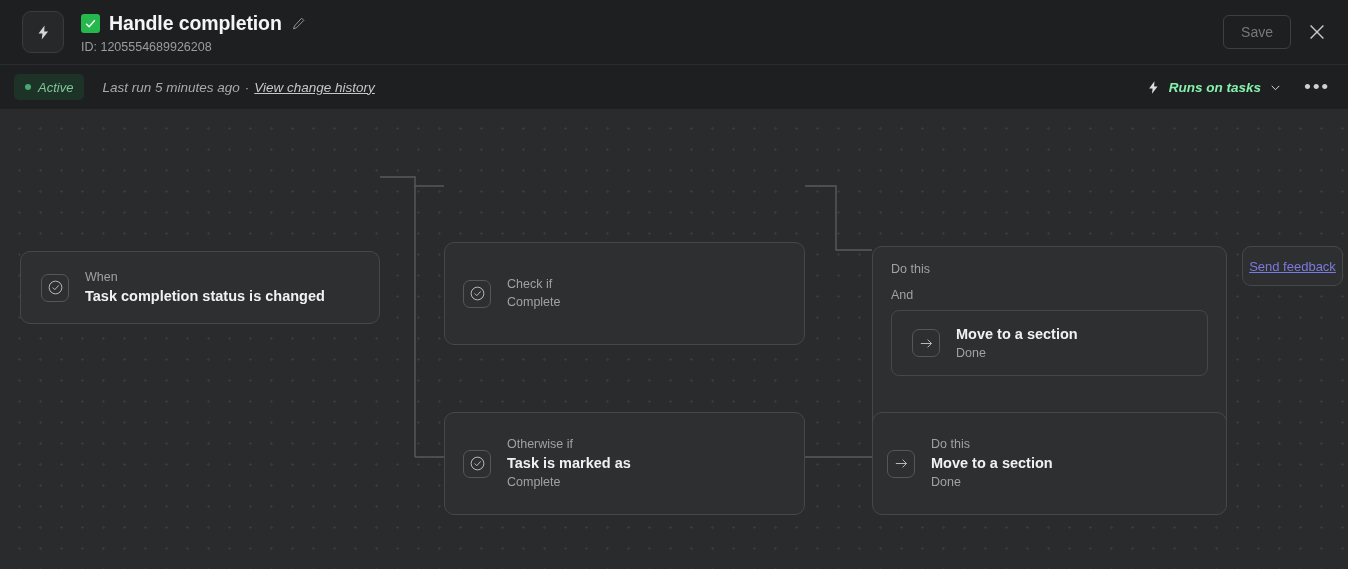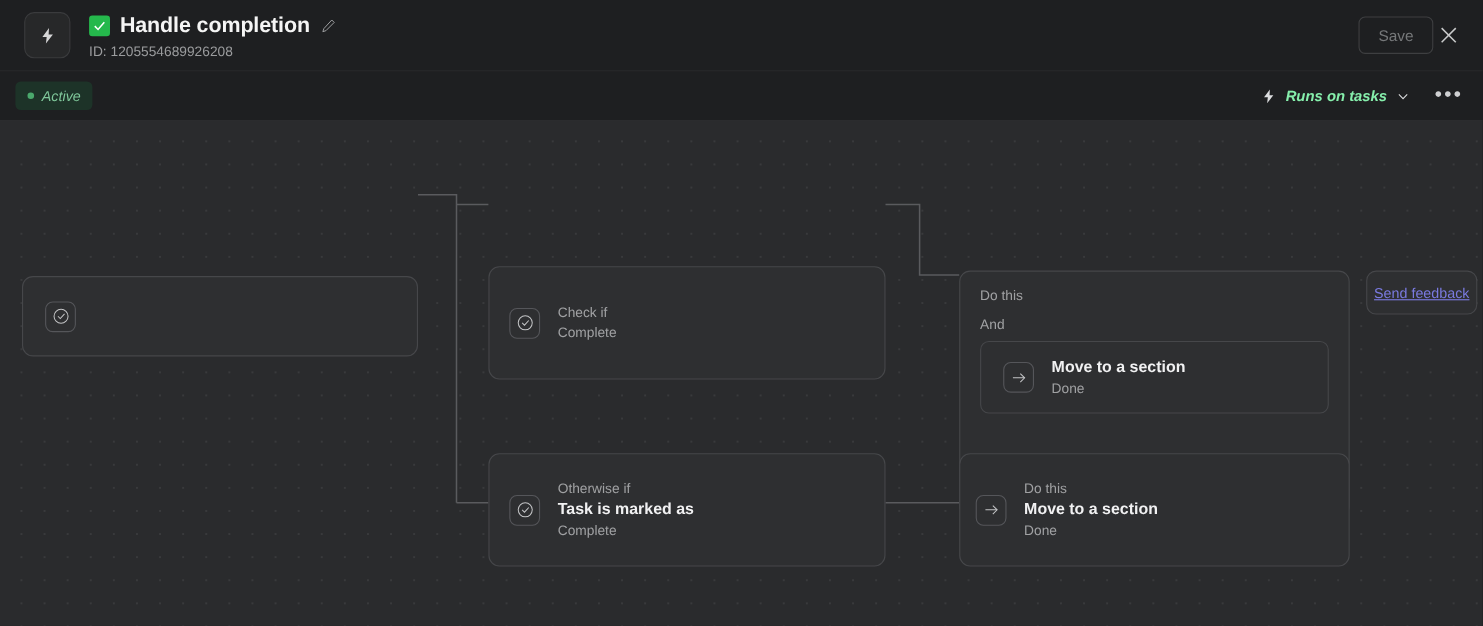"Save" .topbar-right { gap: 3px -> 15px }
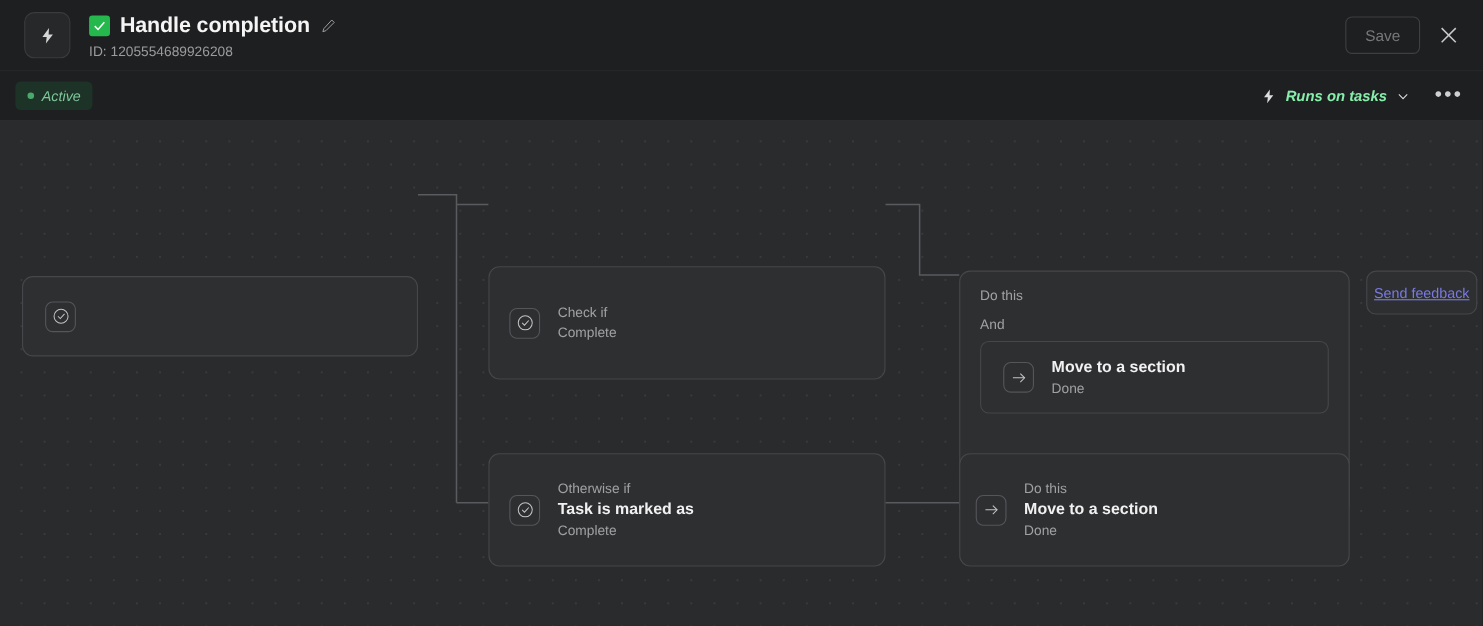"Last run 5 minutes ago" div.lastrun { html: none -> <div> <span>Last run 5 minutes ago</span> <span>·</span> <a>View change history</a> </div> }
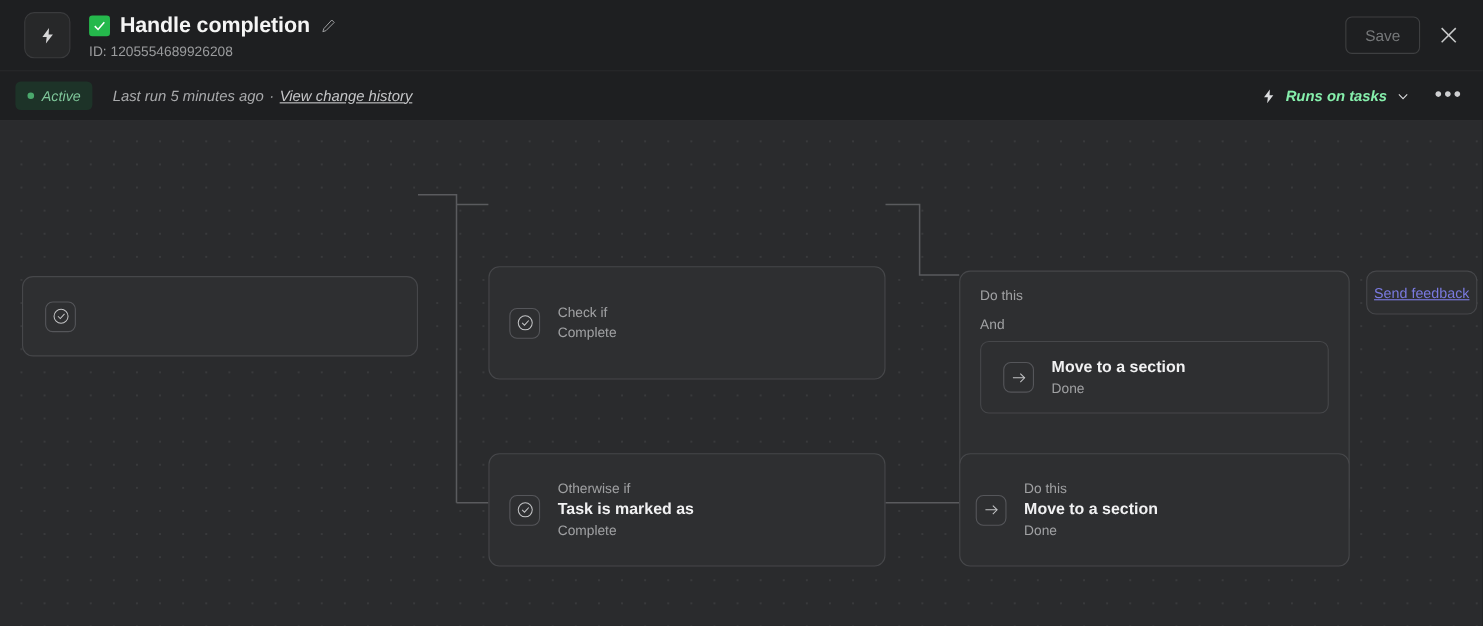"When" div.node-text { html: none -> <div> <div>When</div> <div>Task completion status is changed</div> </div> }
